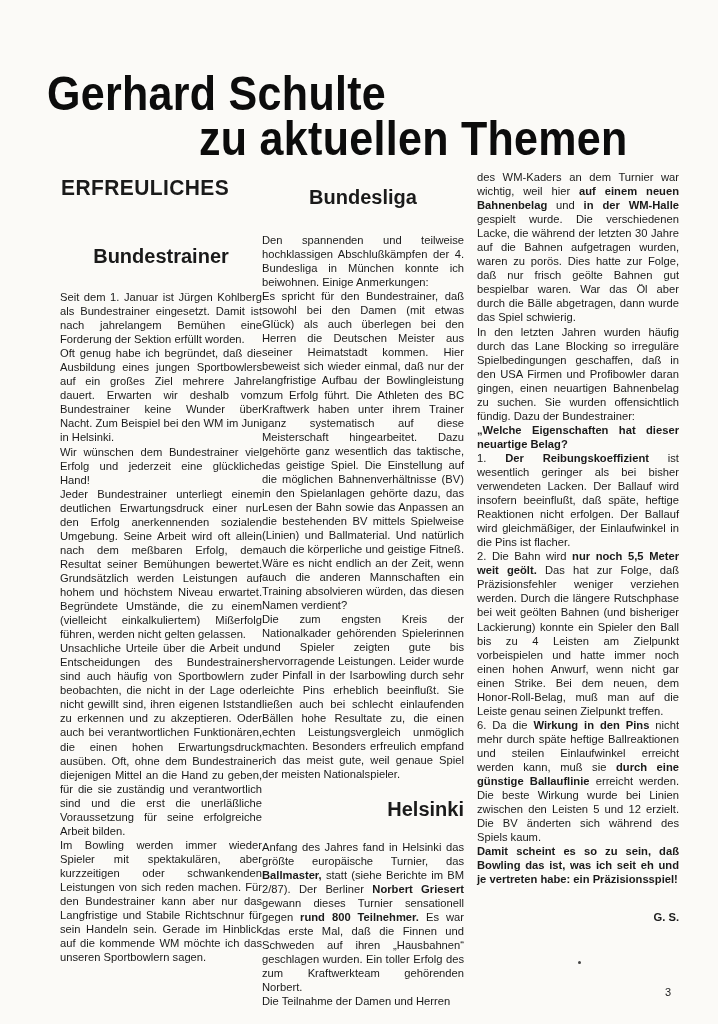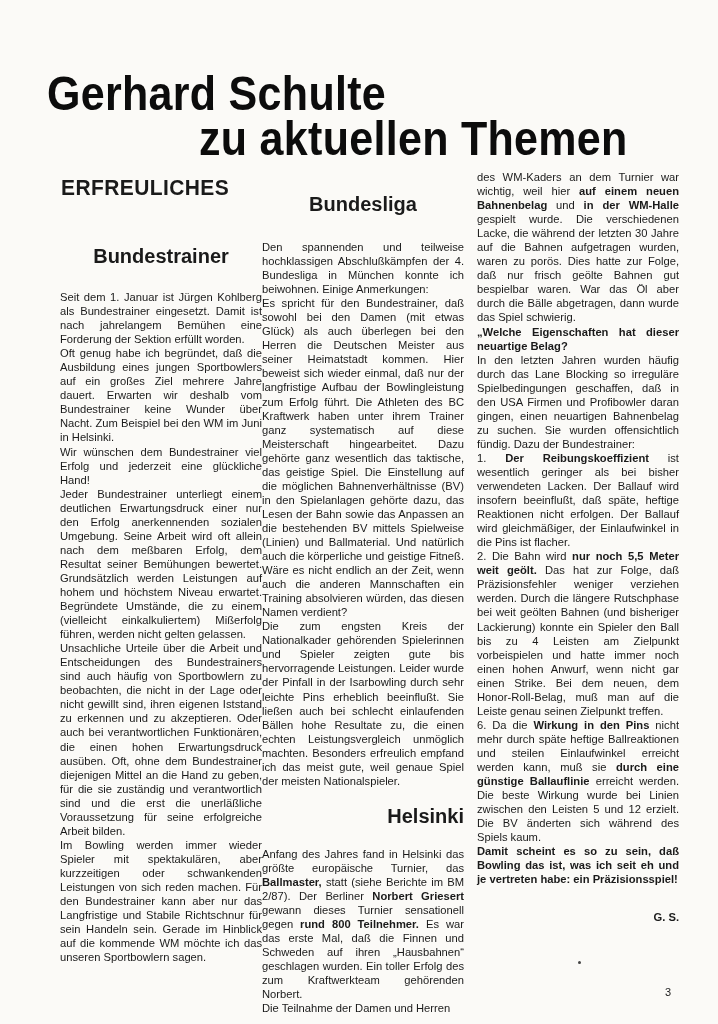"Bundesliga" #sub-bundesliga { margin-top: 24px -> 17px }
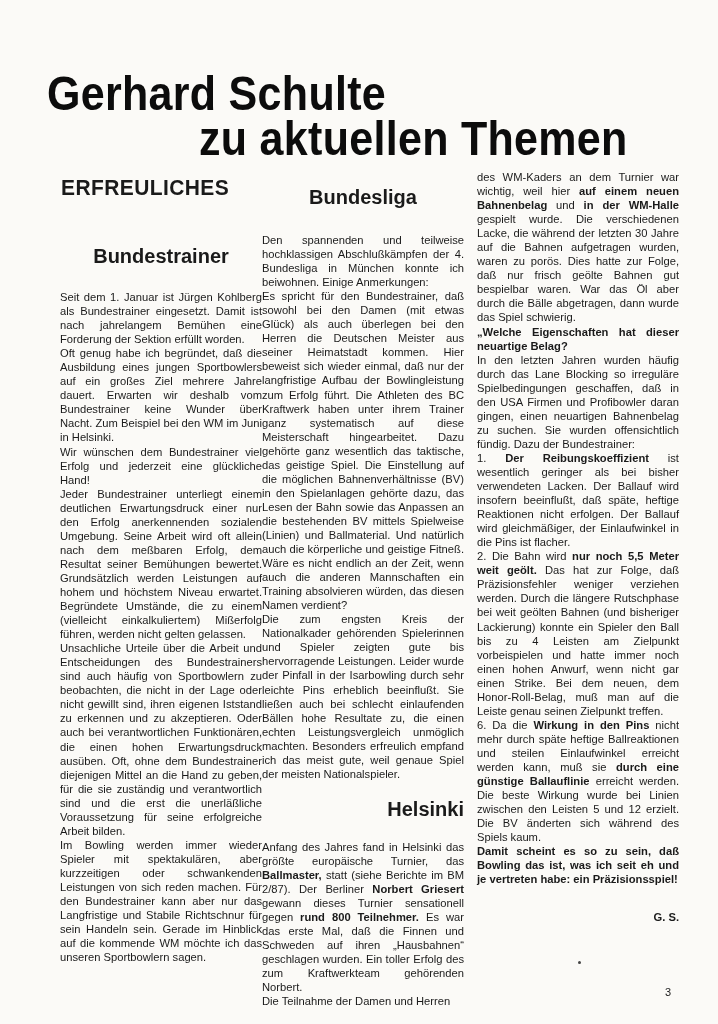"„Welche Eigenschaften hat dieser" p { order: before "In den letzten Jahren wurden" -> after "In den letzten Jahren wurden" }
